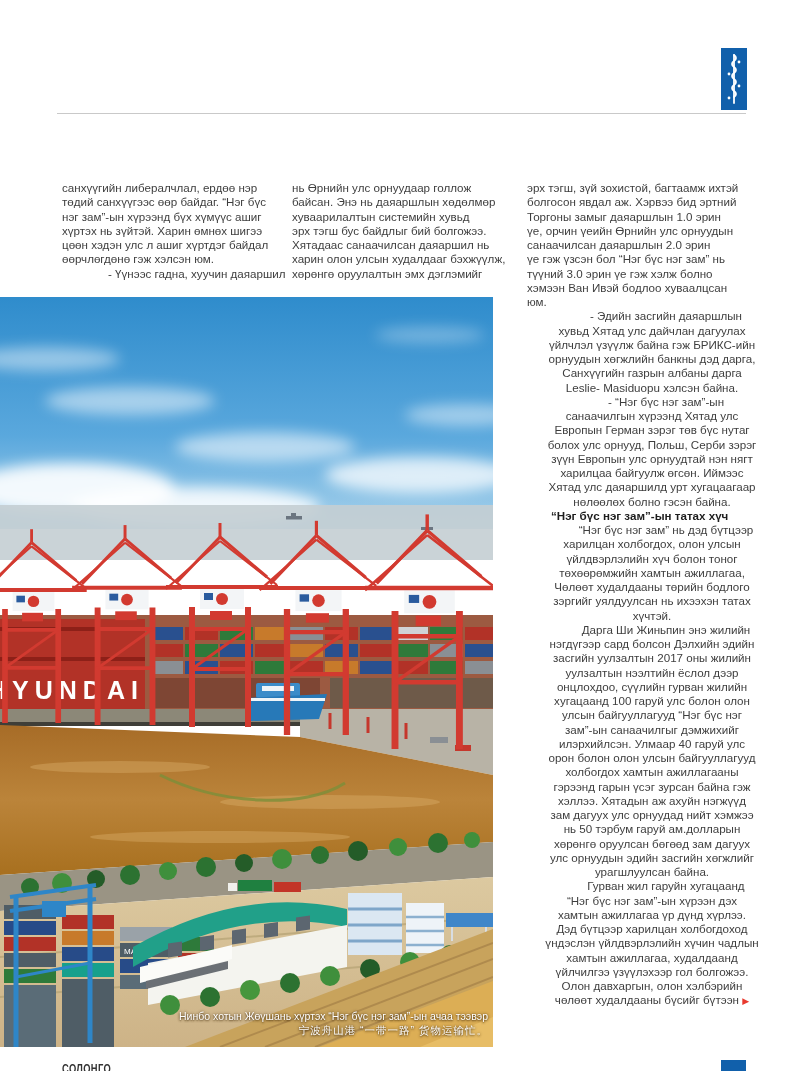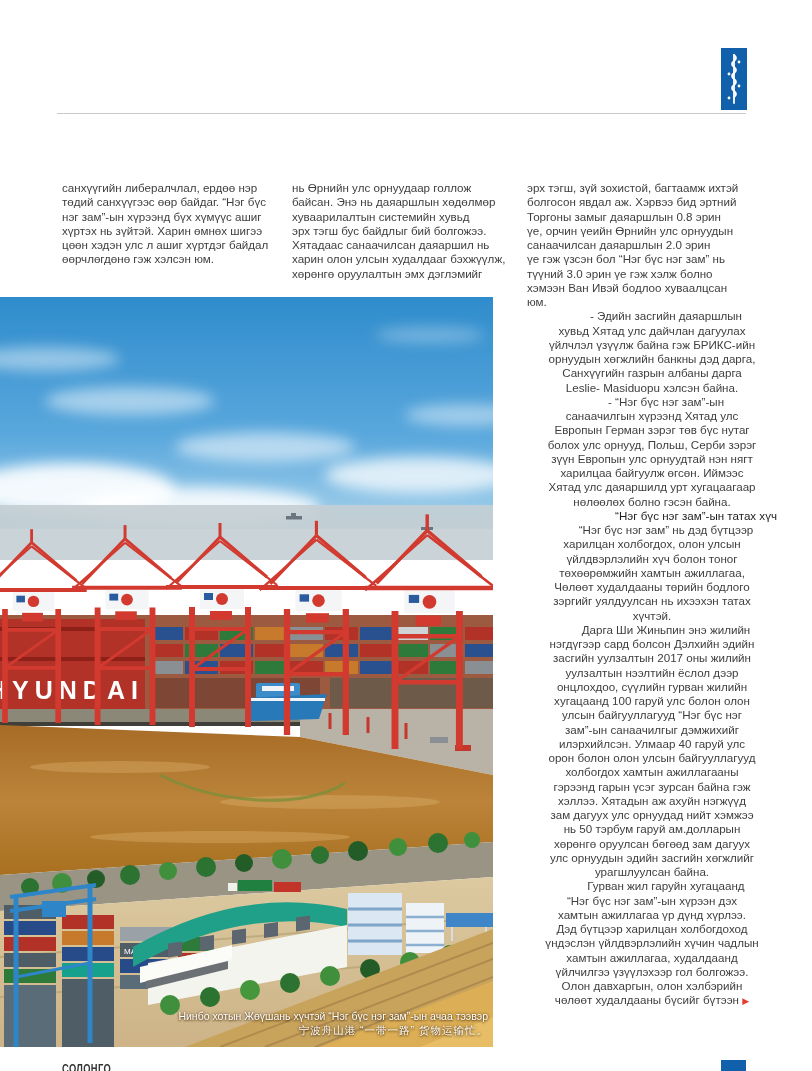"эрх тэгш, зүй зохистой, багтаамж" p.para { text: 0.8 -> 1.0 }
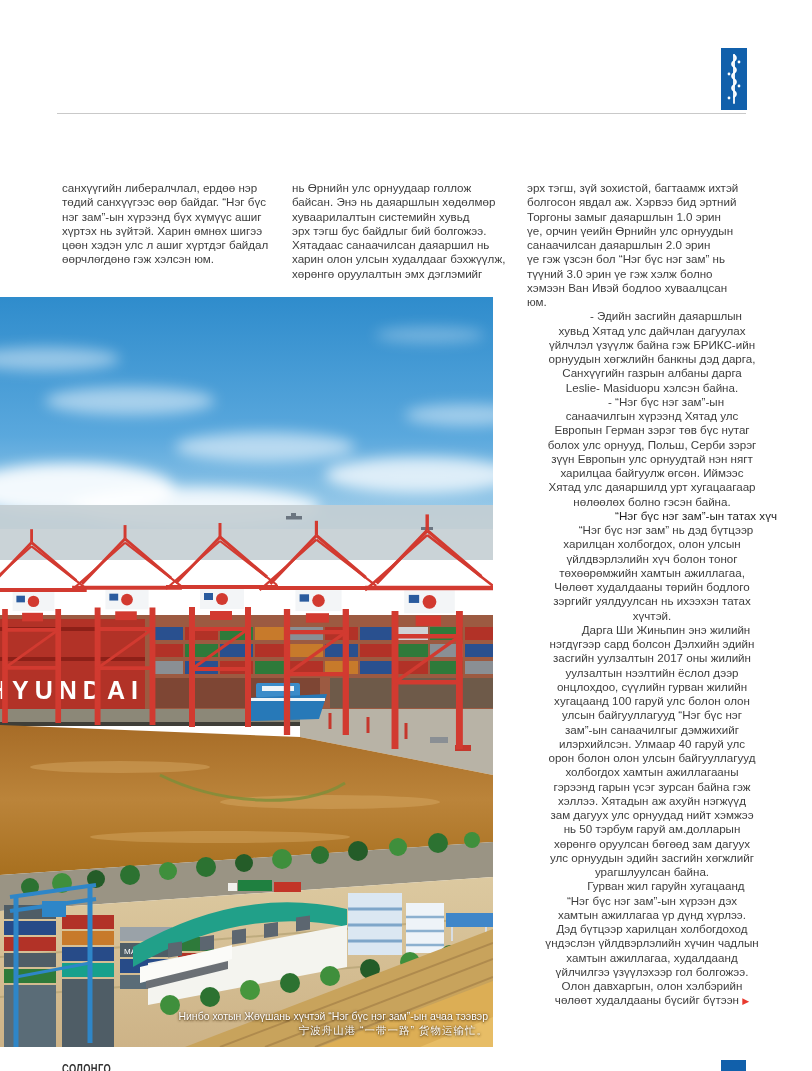"- Үүнээс гадна, хуучин даяаршил" p.para { html: none -> <p>- Үүнээс гадна, хуучин даяаршил</p> }
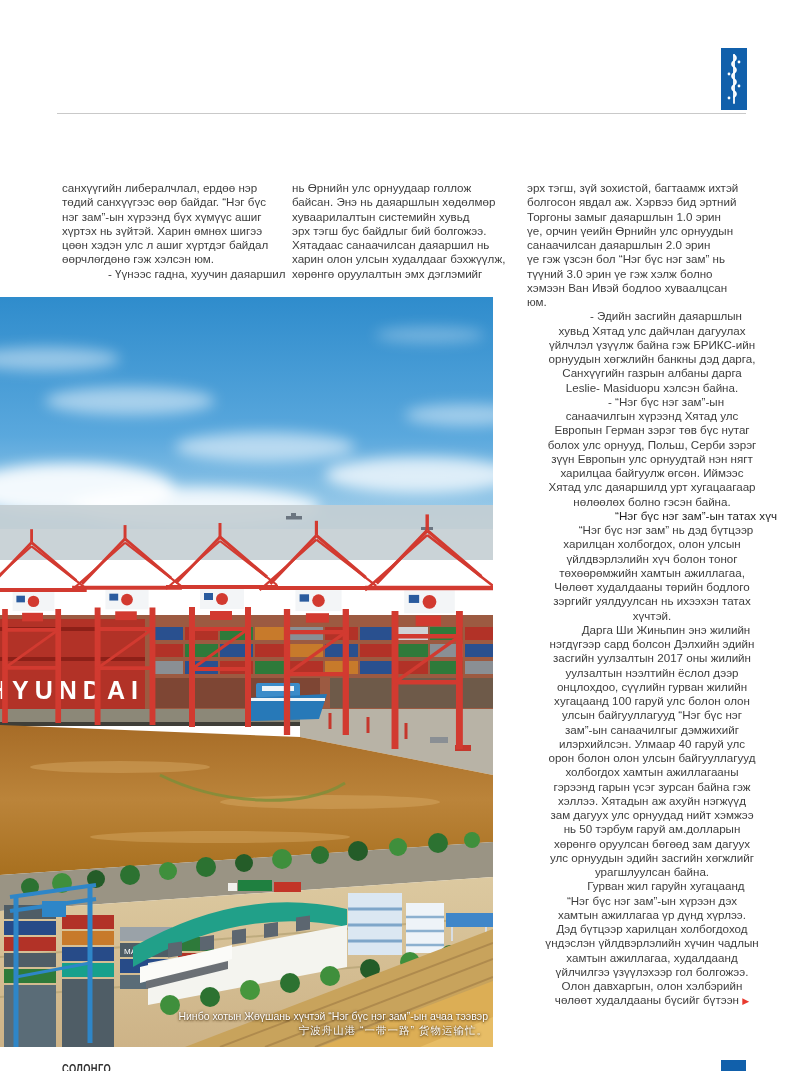"“Нэг бүс нэг зам”-ын татах" .subhead { font-weight: normal -> bold; text-align: right -> none }
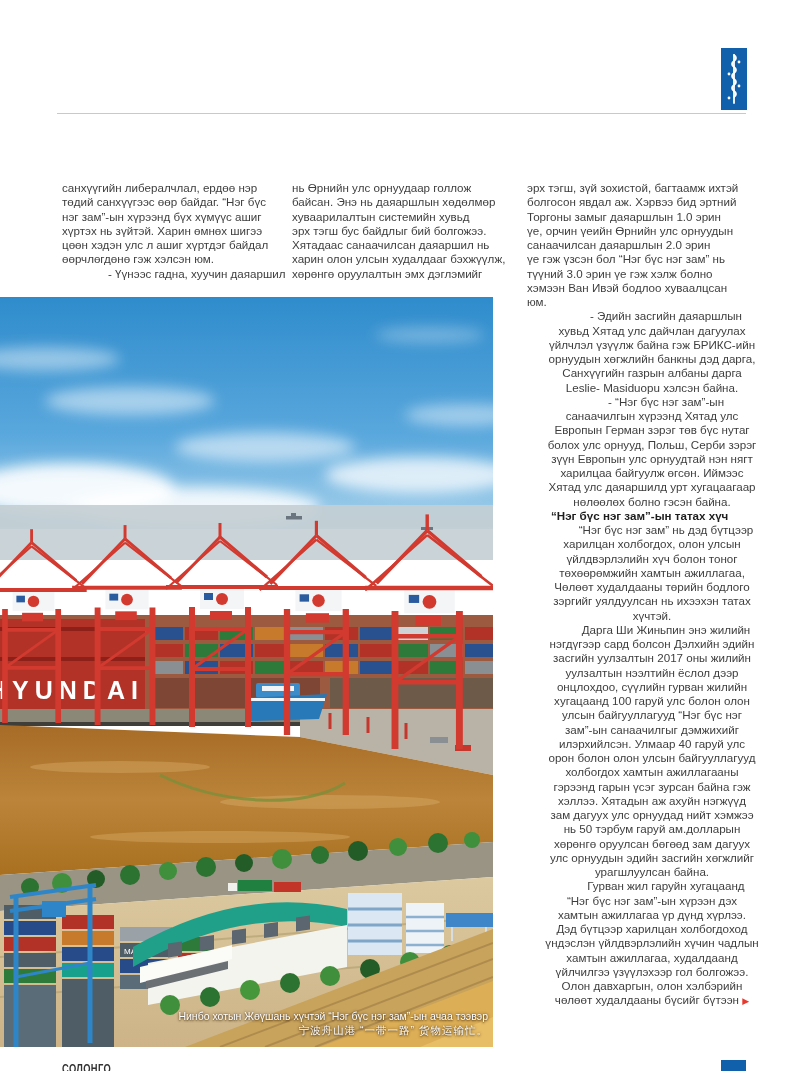"Нинбо хотын Жөүшань хүчтэй “Нэг" span.mn { text: хүчтэй -> хүртэх }
